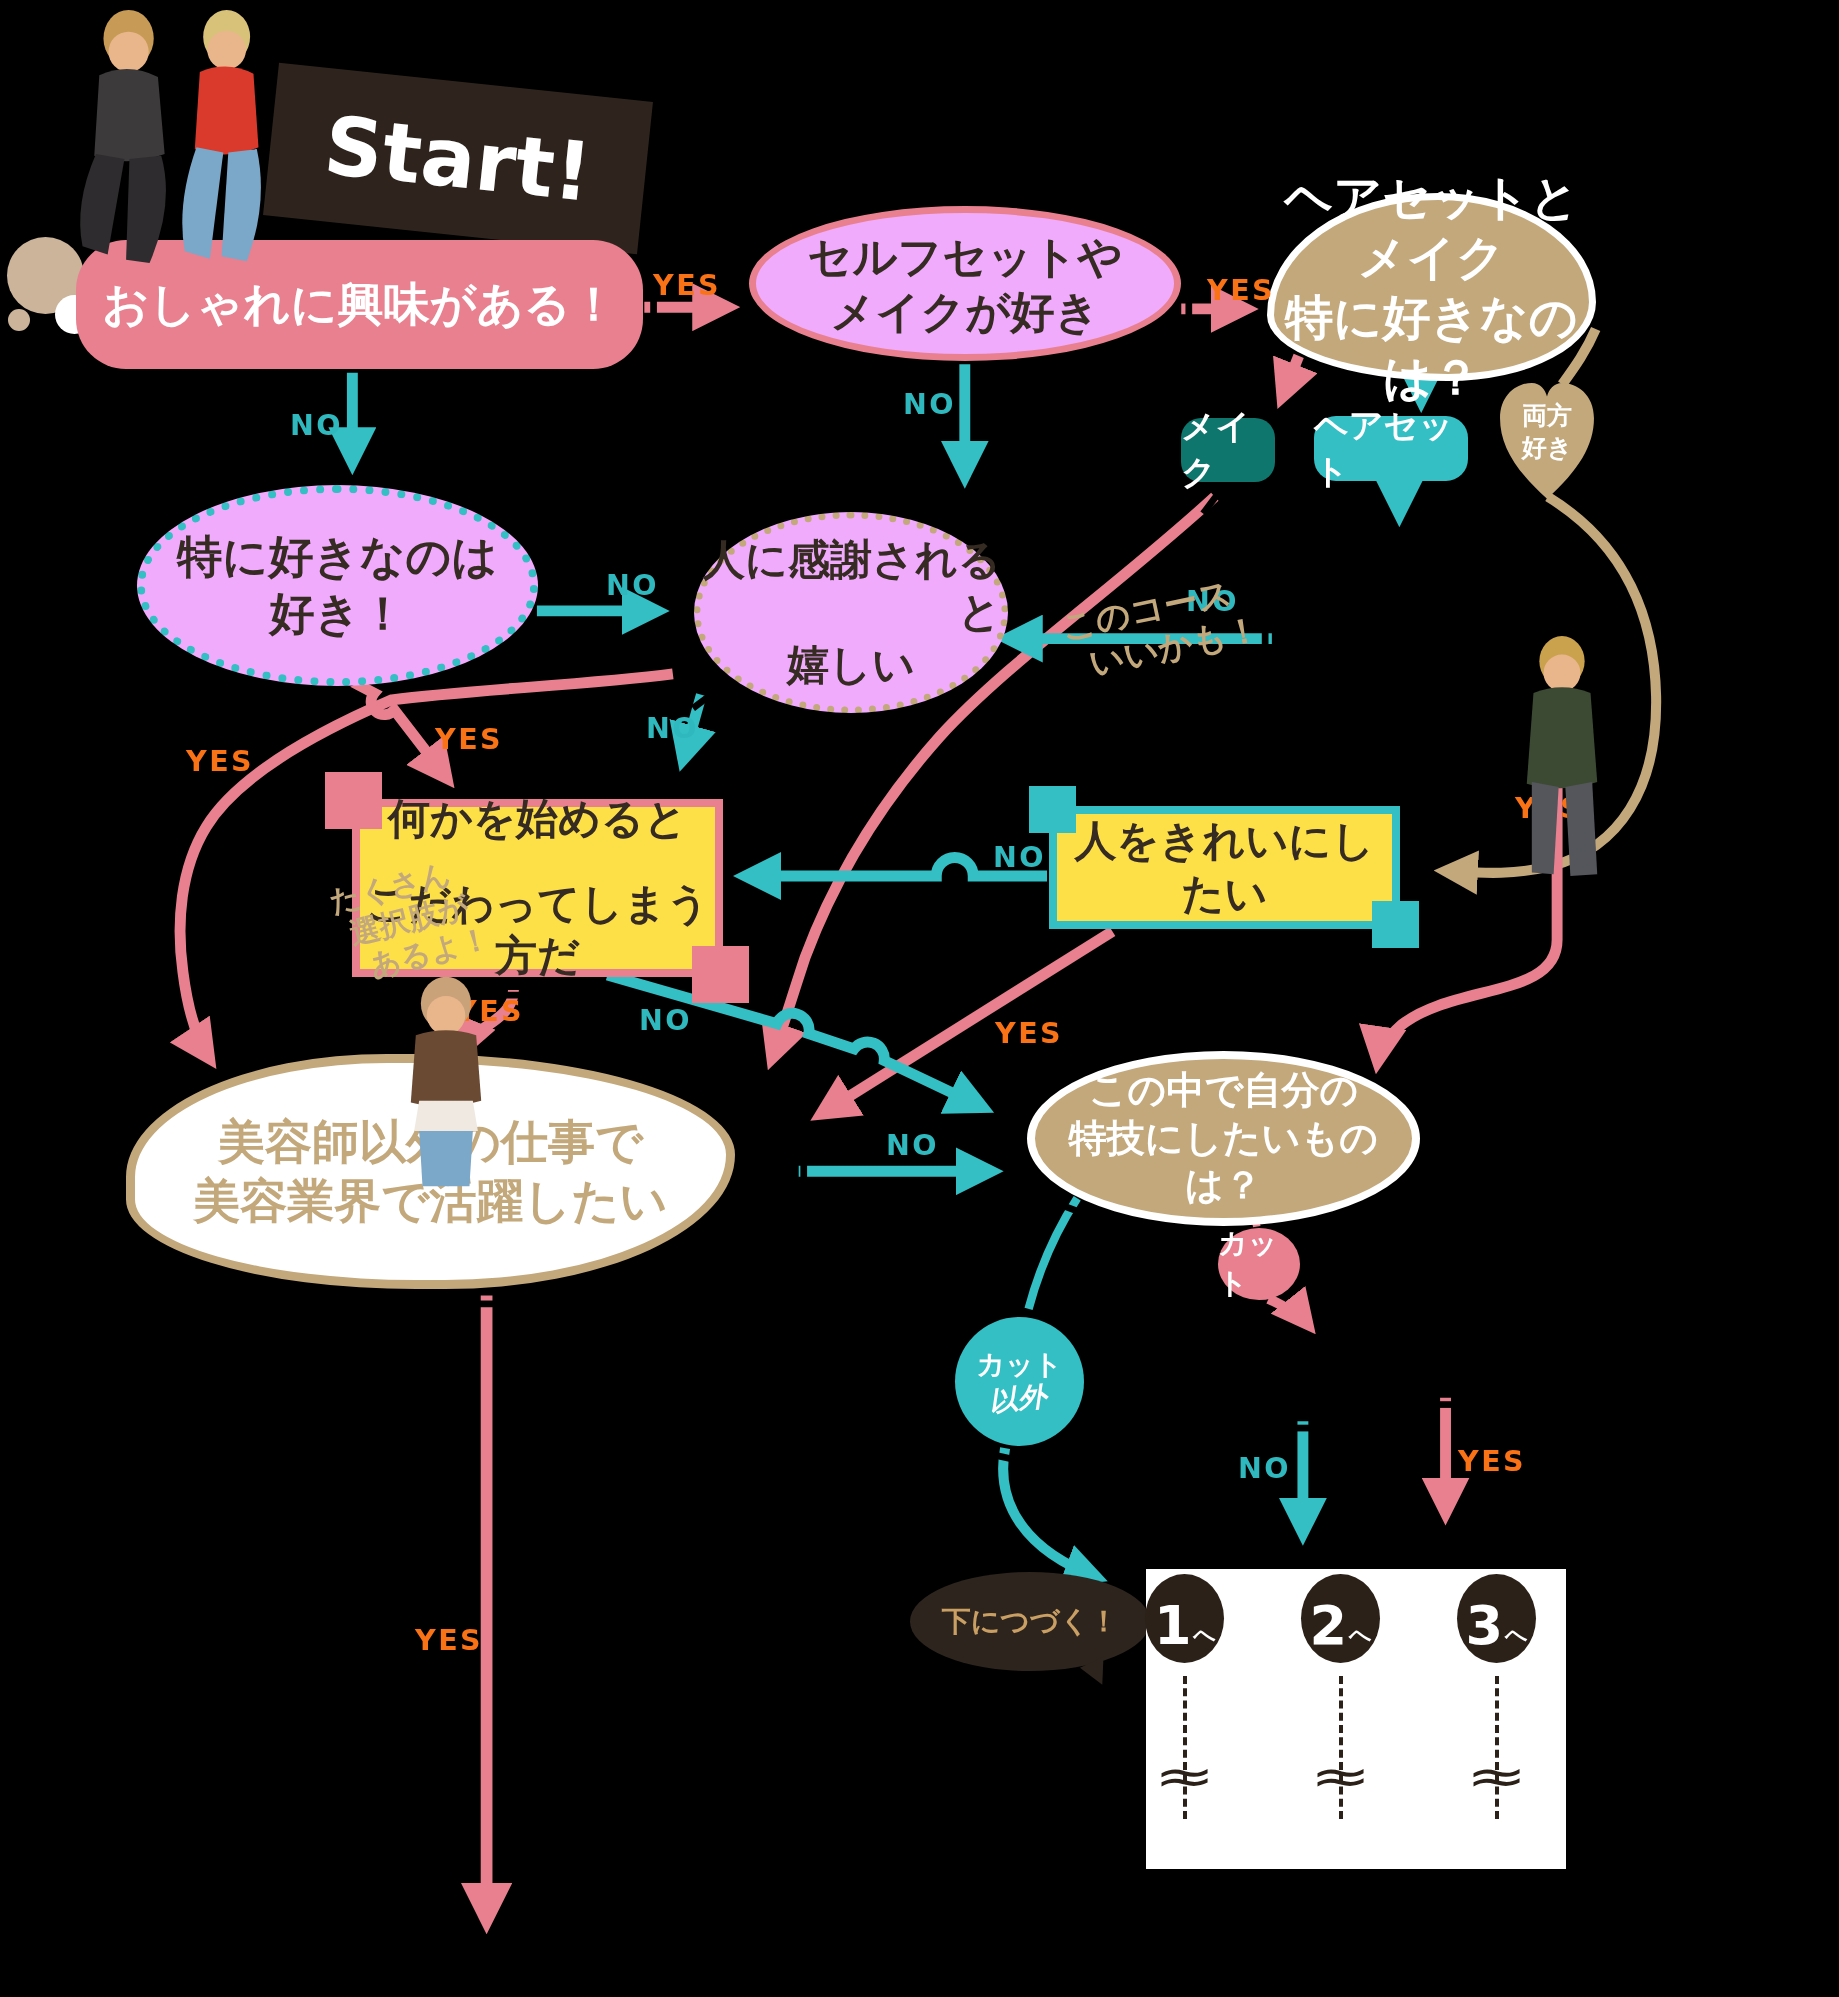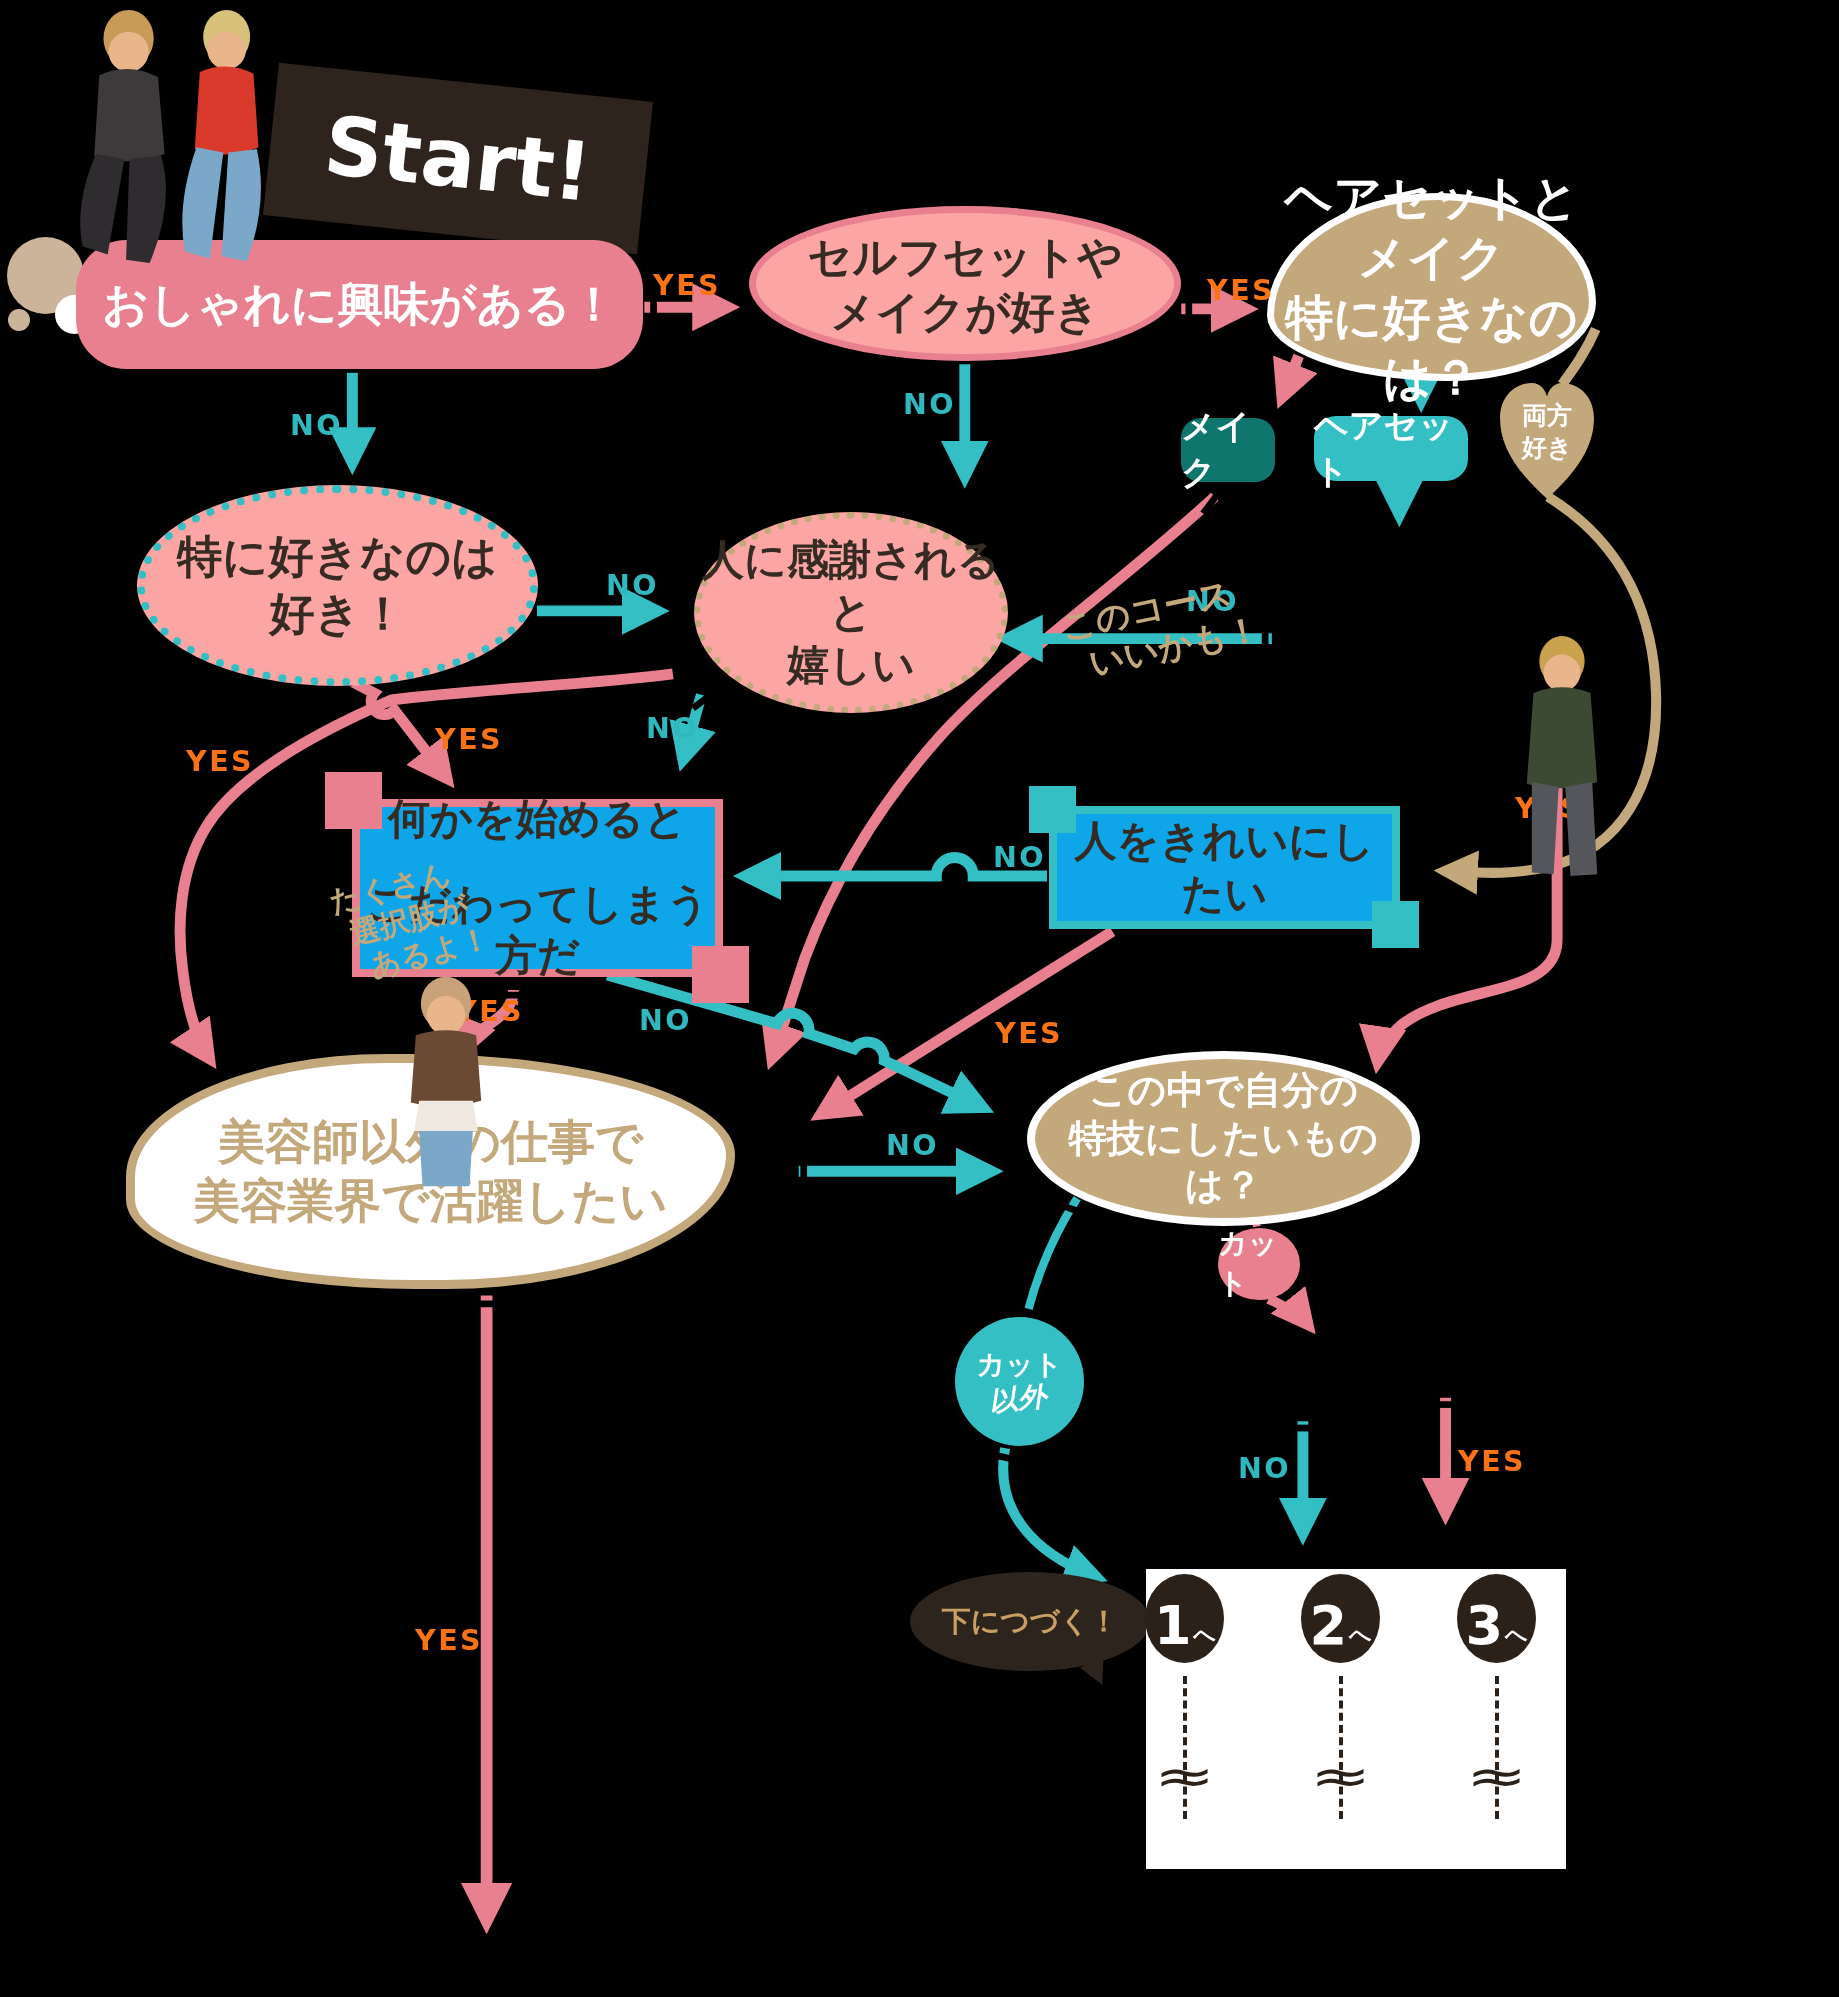"セルフセットや" .ellipse { background: #fca5a5 -> #f0abfc; text-align: none -> right }
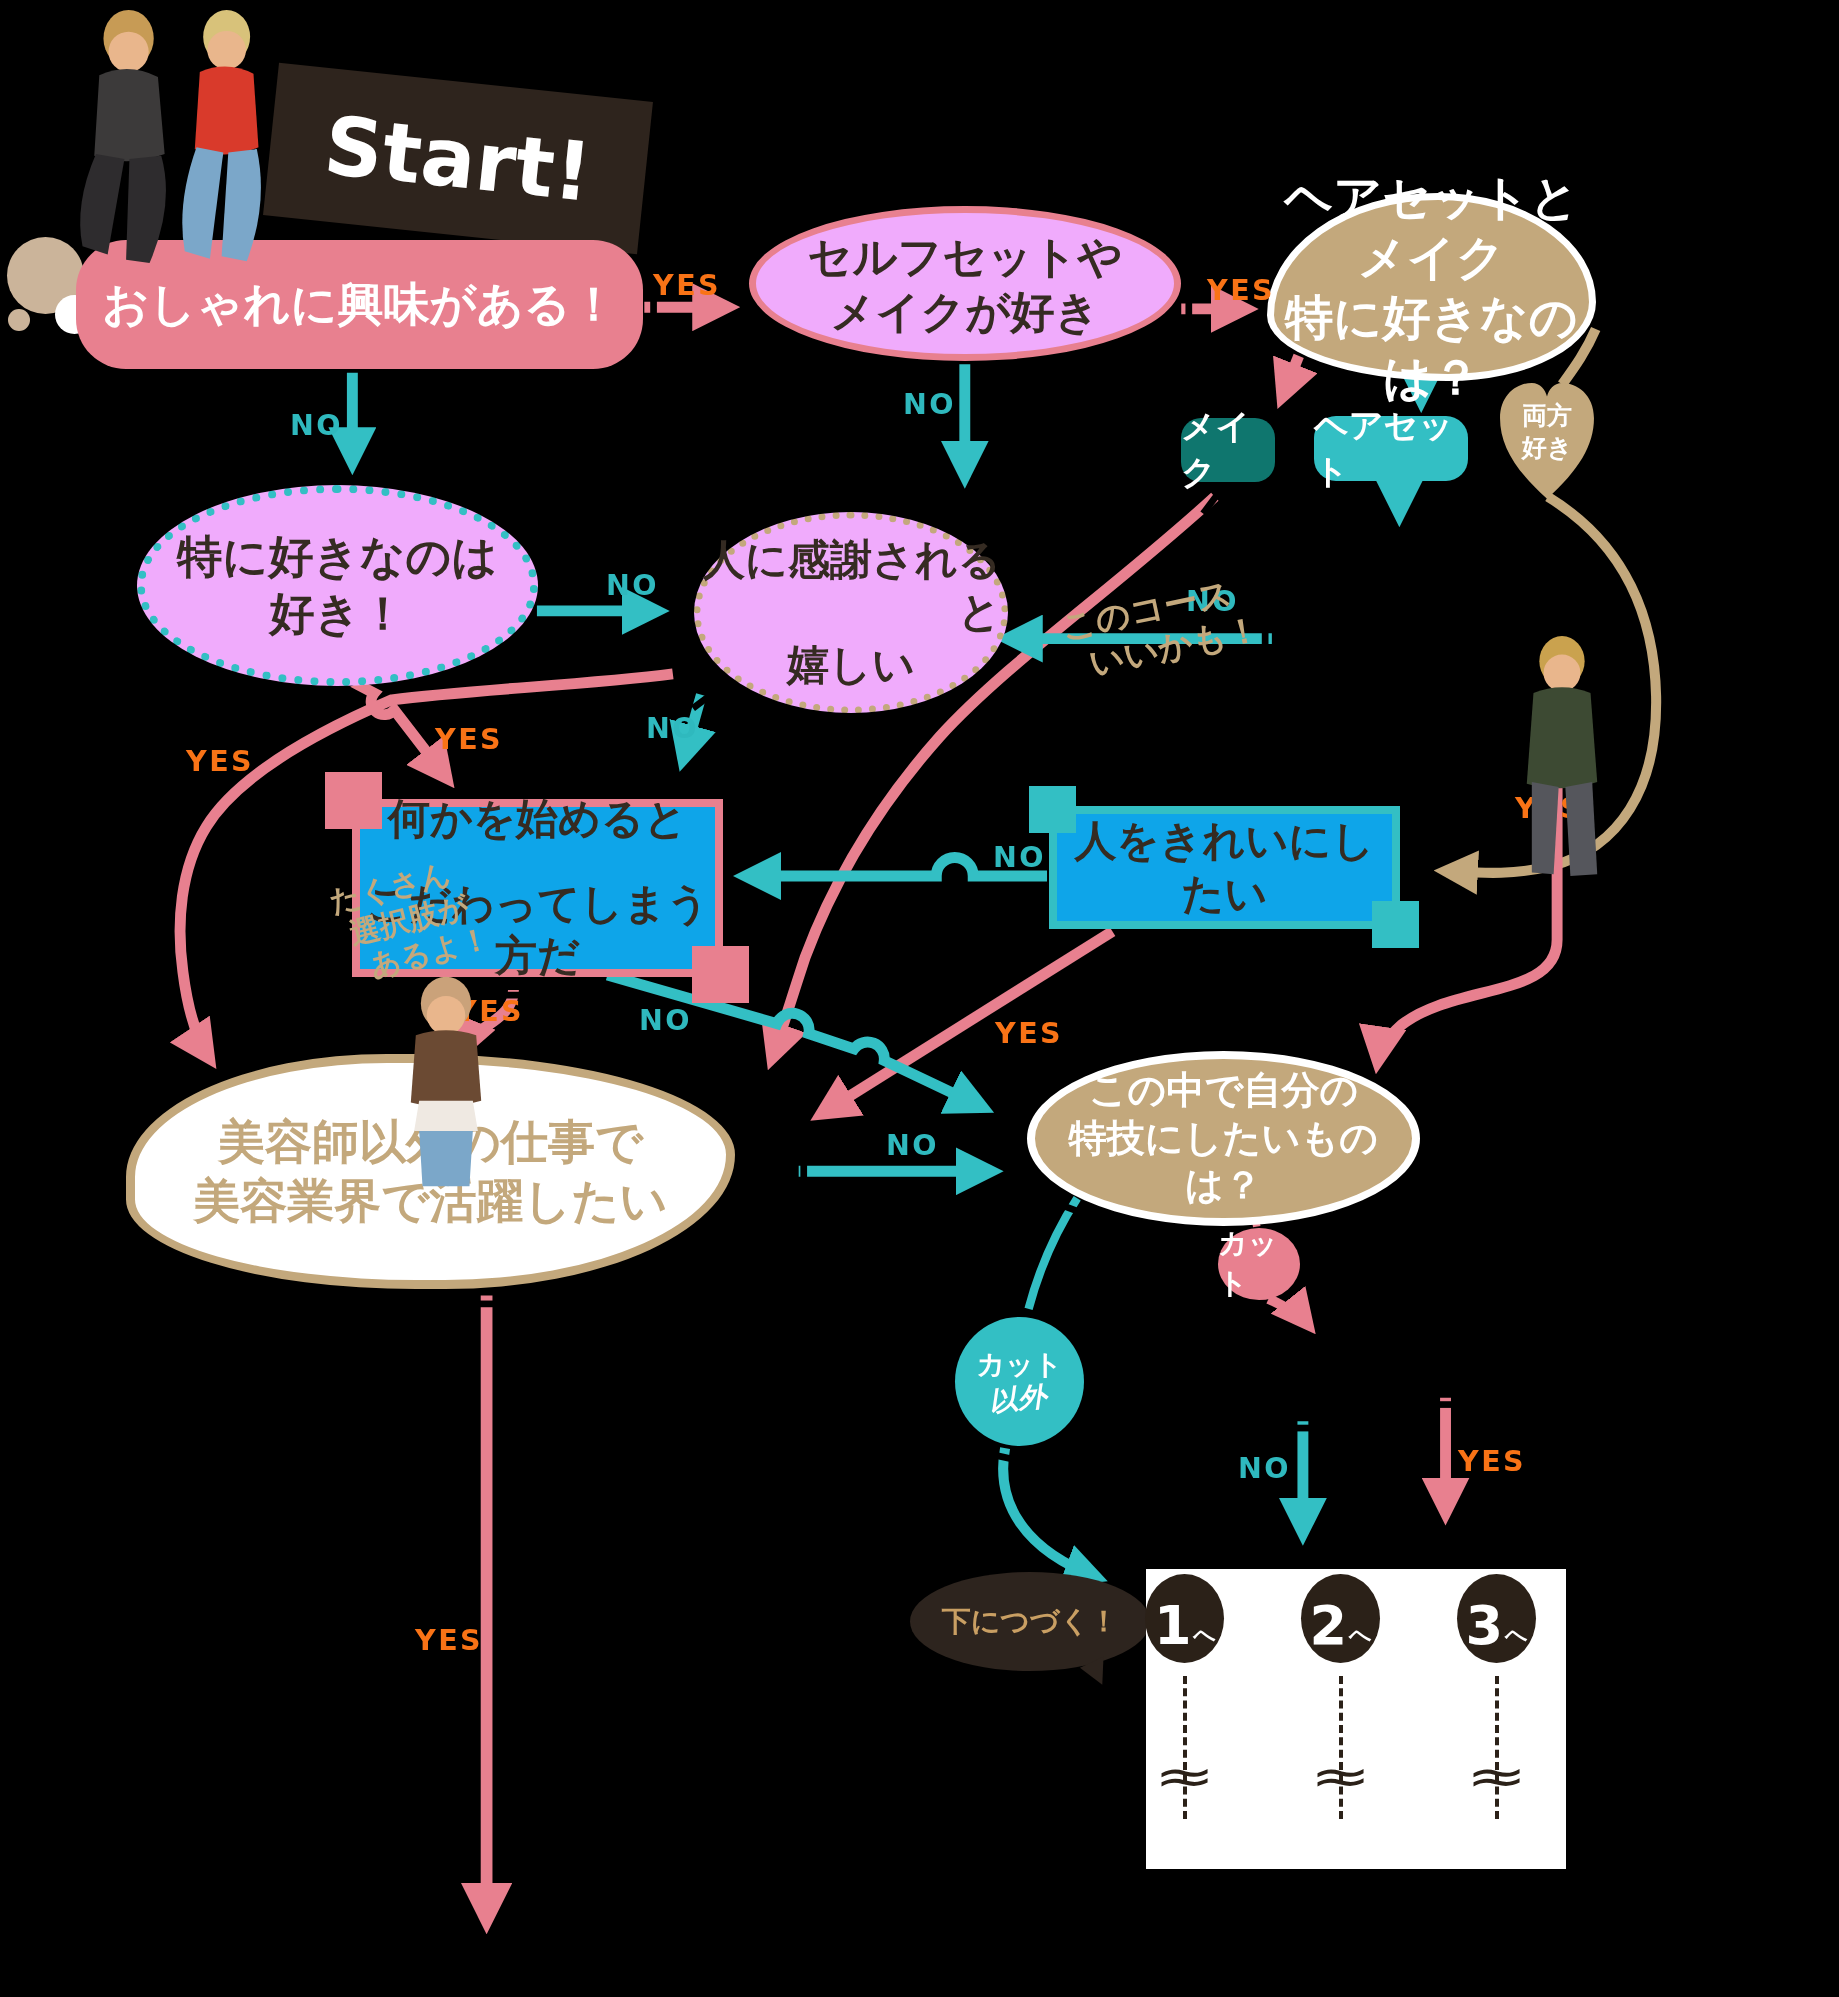"何かを始めると" .rect-node { background: #0ea5e9 -> #fde047 }
